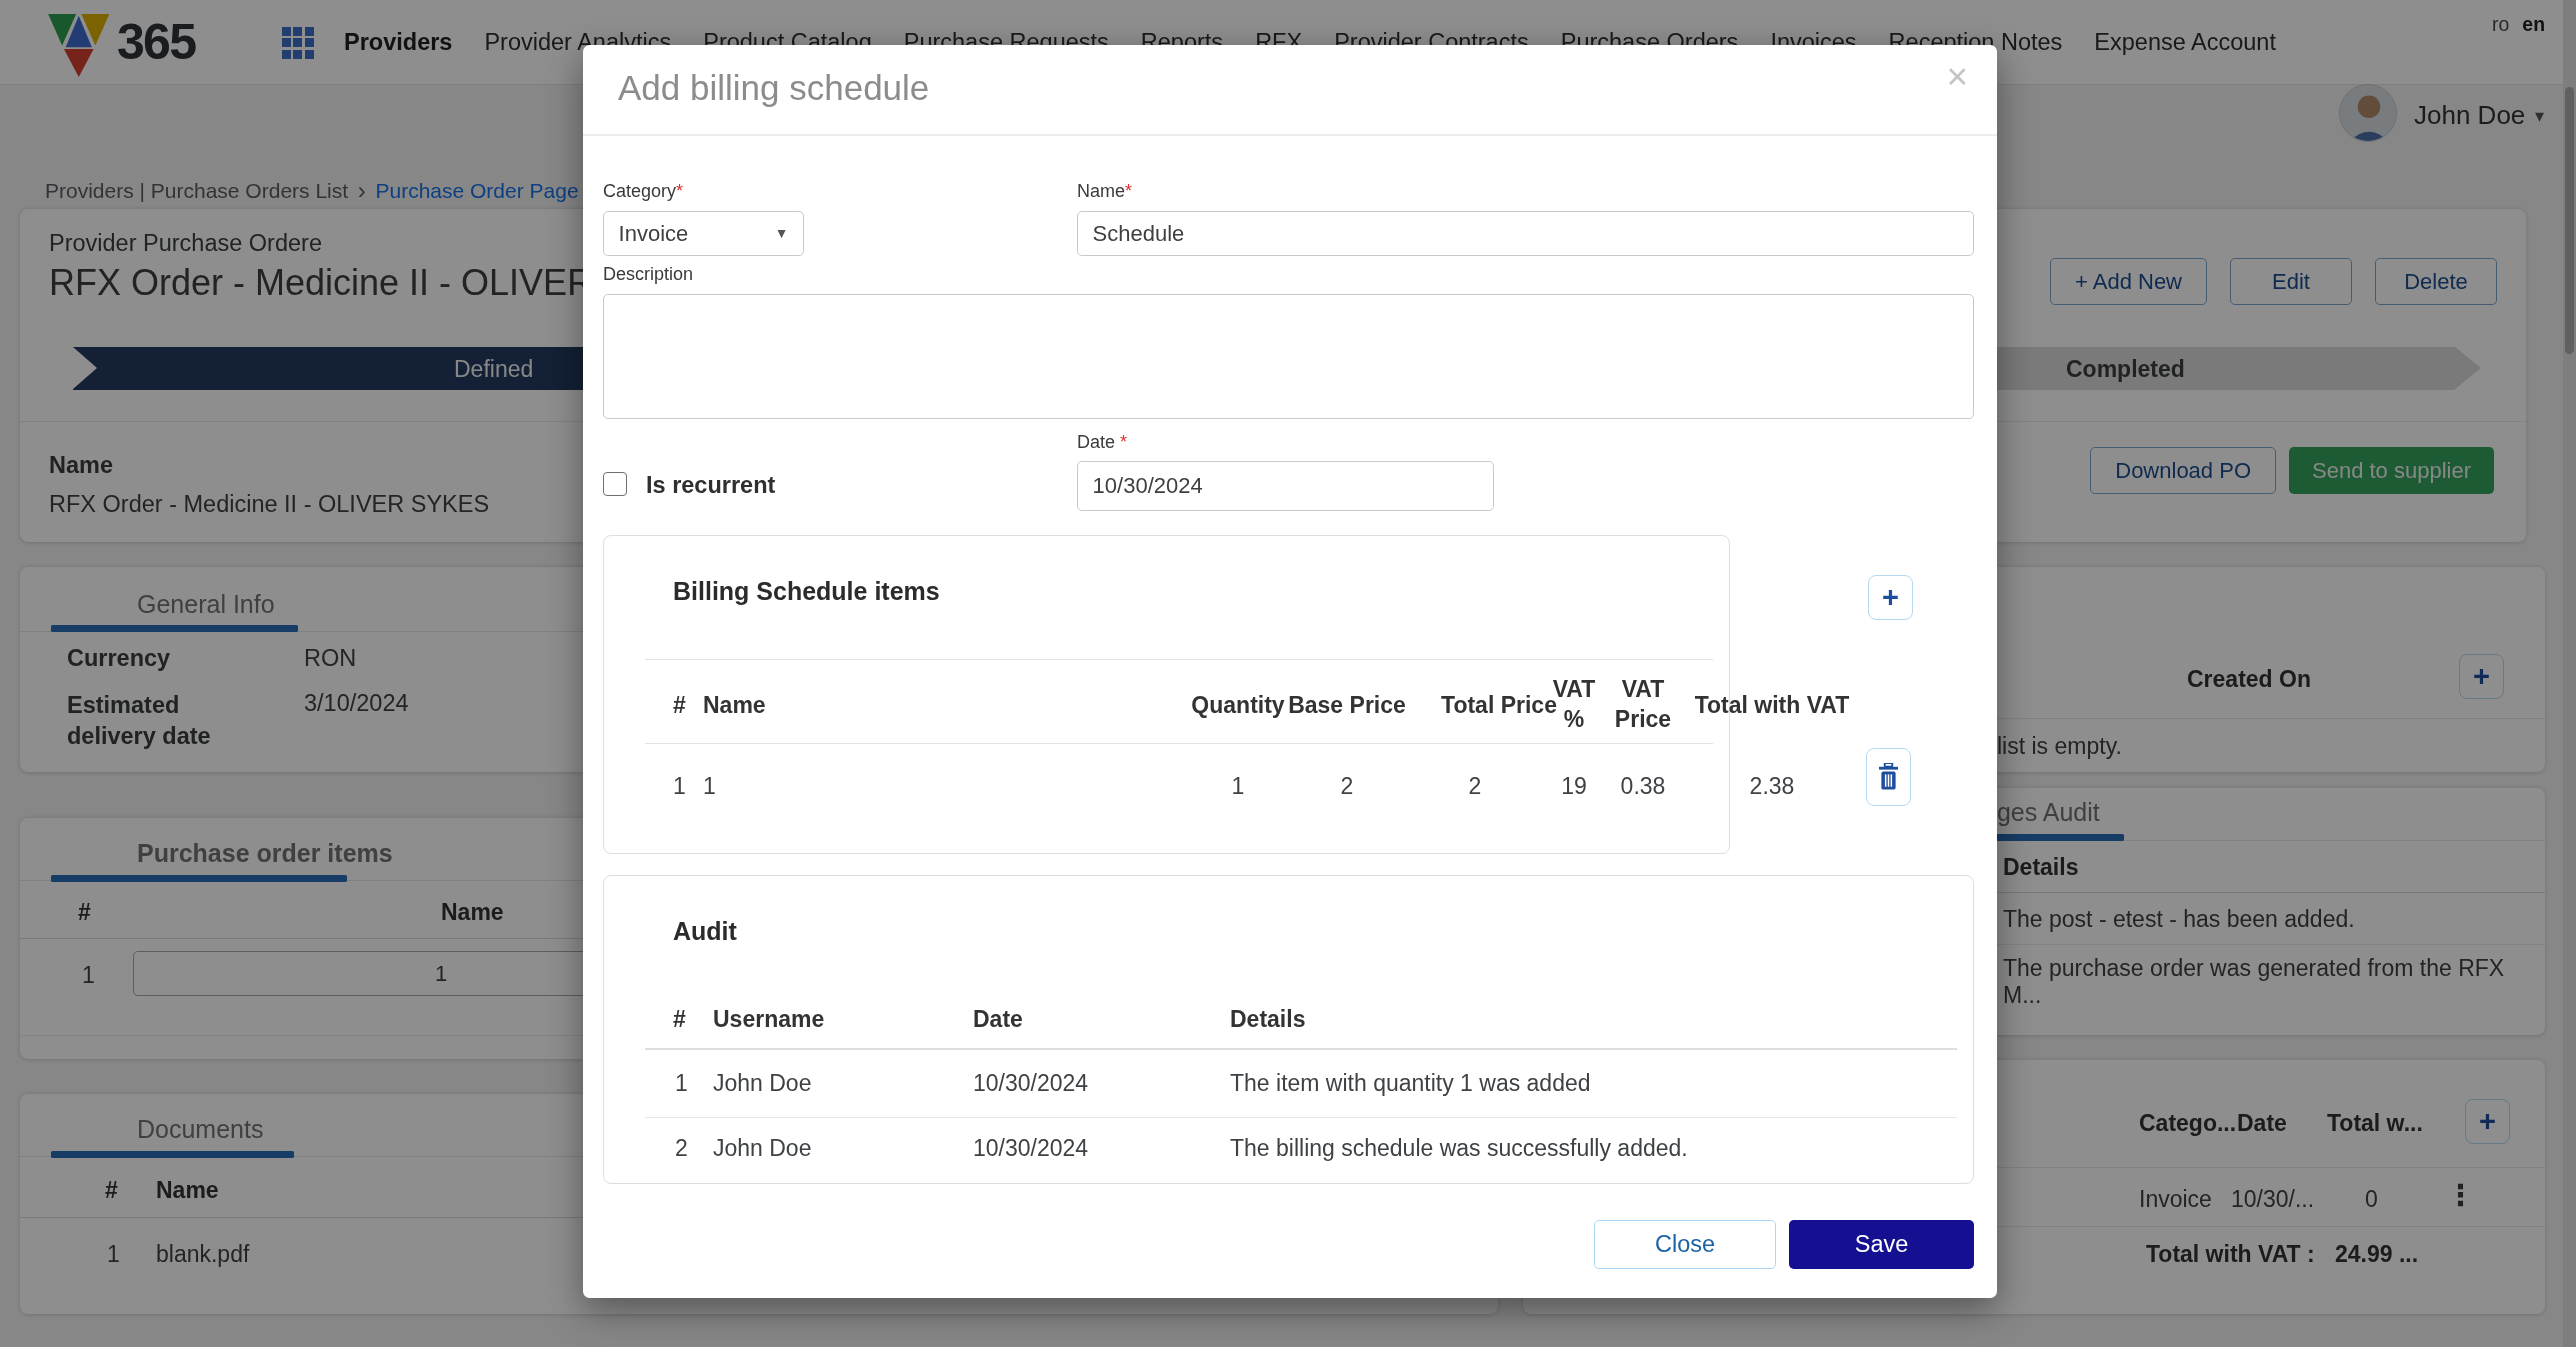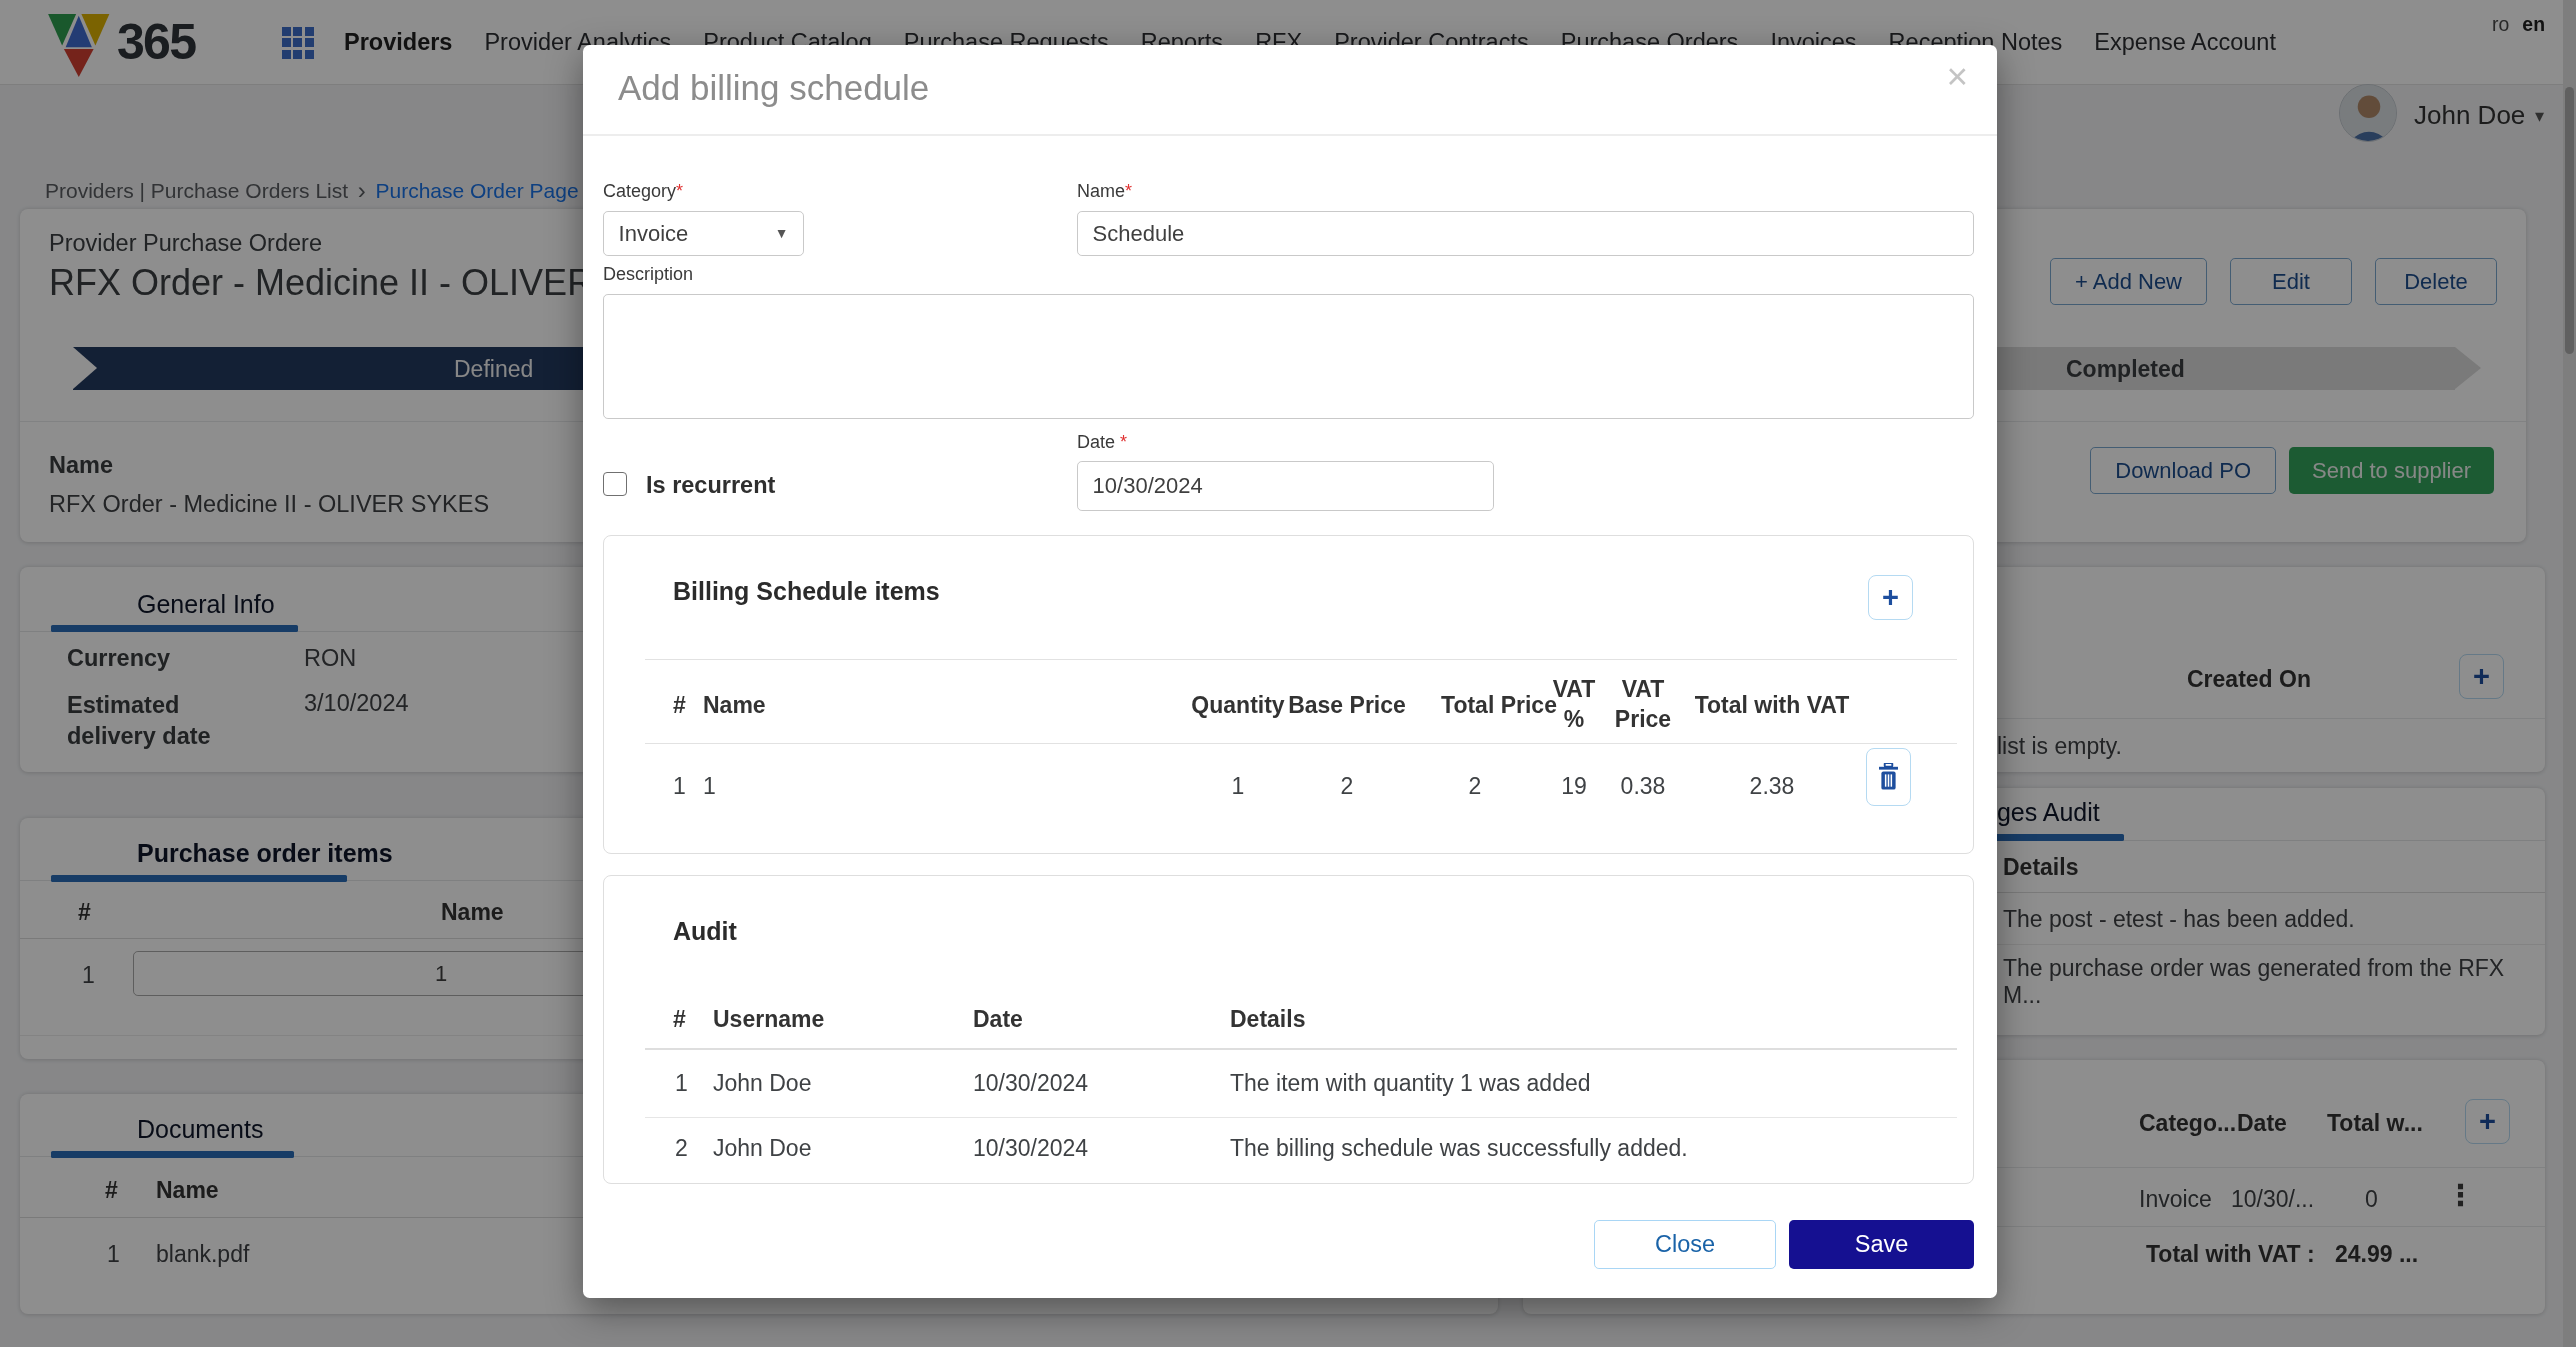"General Info" .tab-label { color: #0f172a -> #737373 }
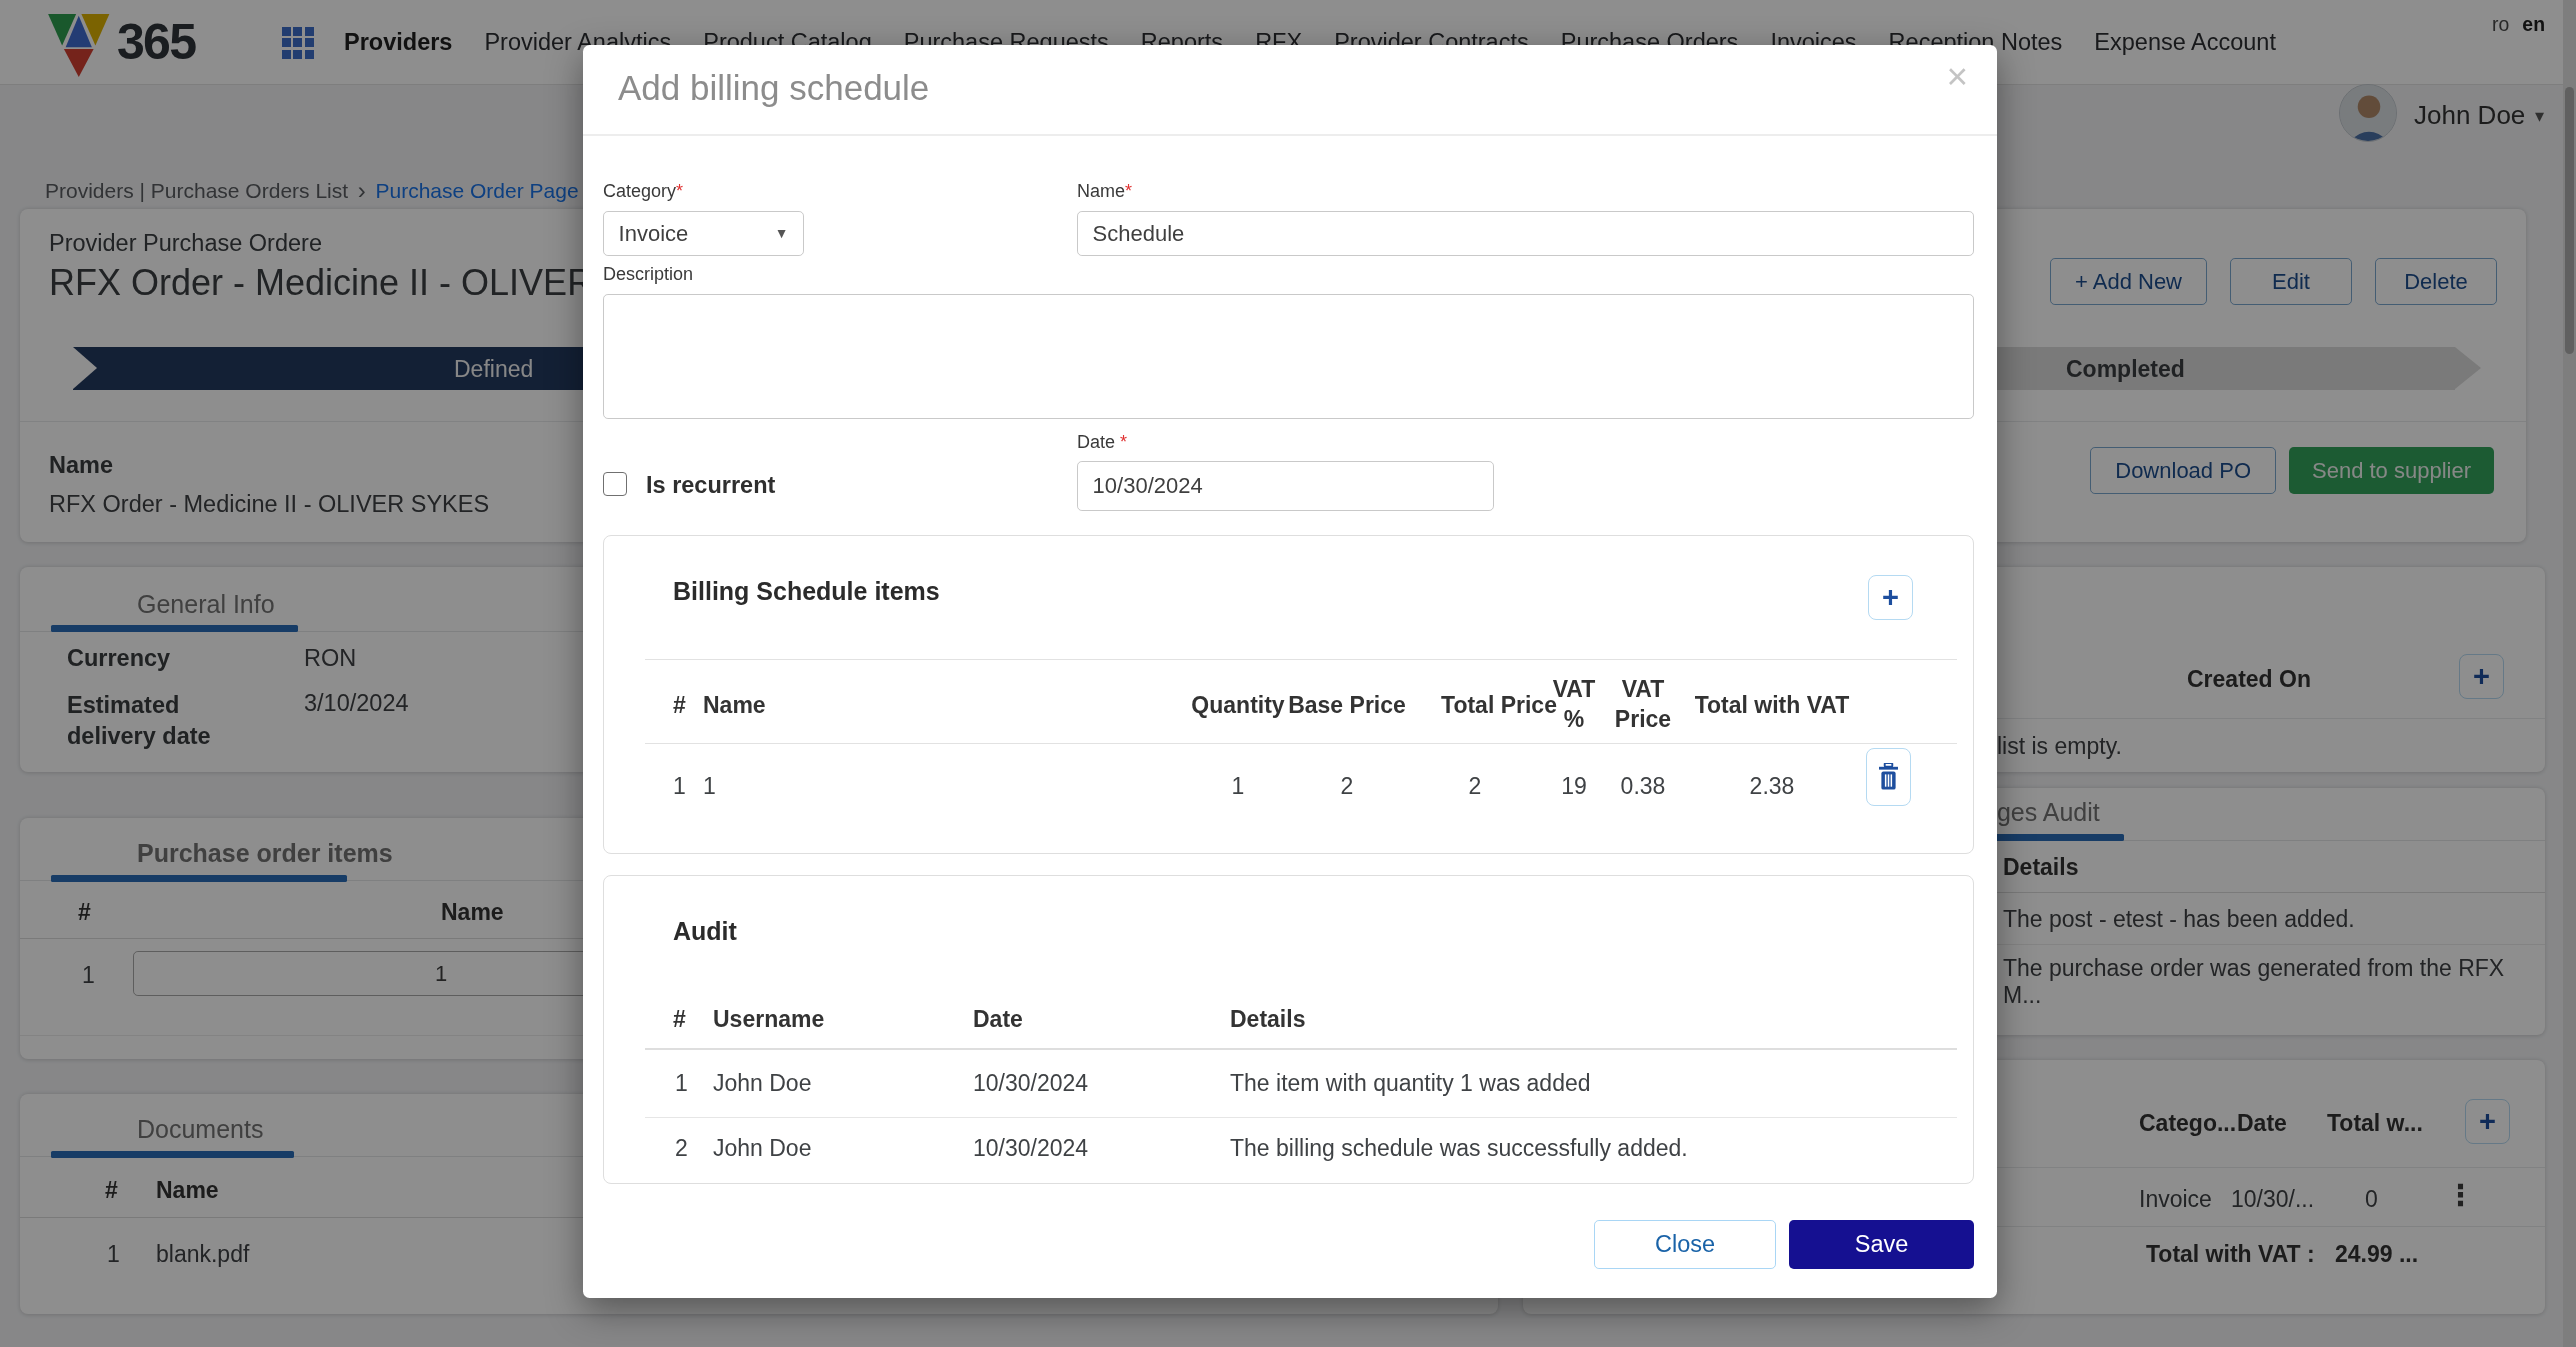"Billing Schedule items" div.panel { width: 1371px -> 1127px }
